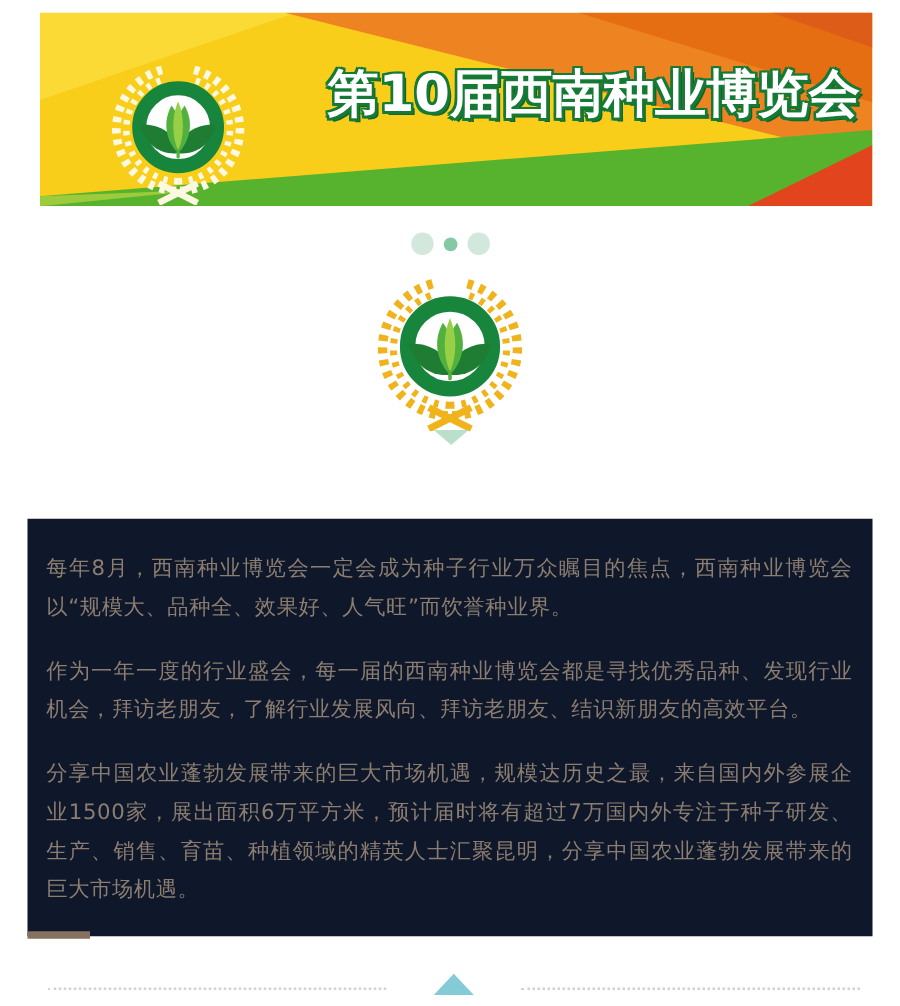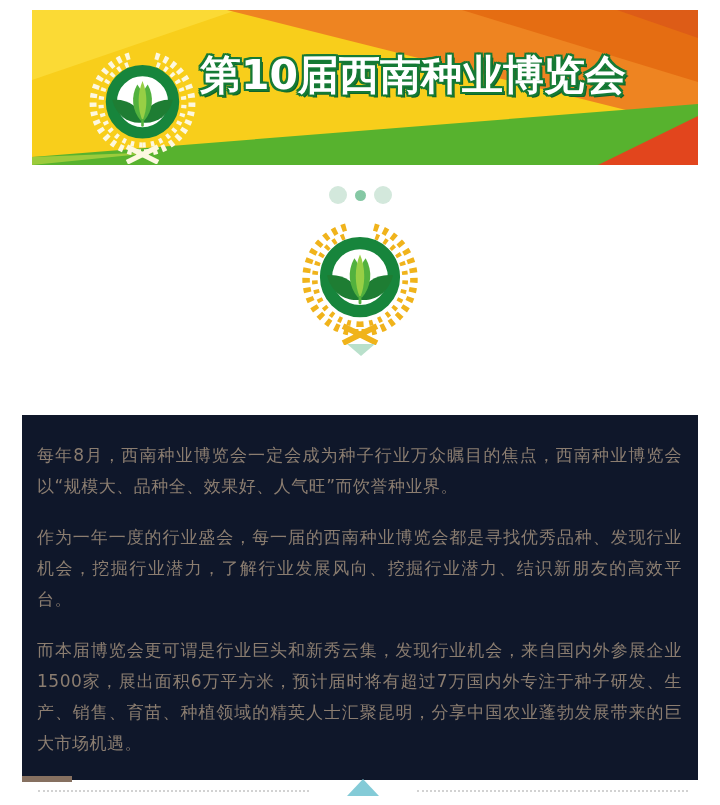"第10届西南种业博览会" .banner-title { left: 168px -> 152px; text-align: left -> right }
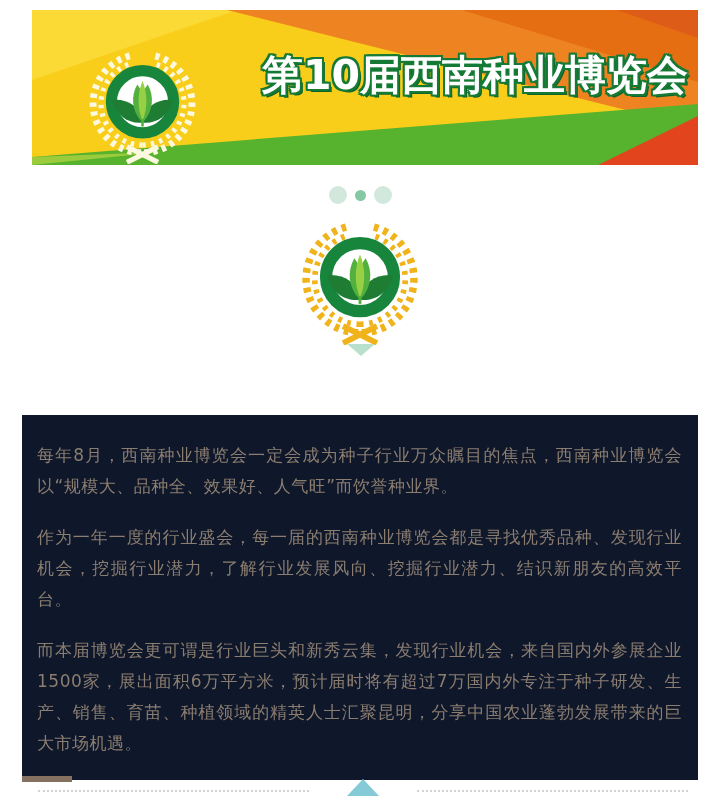"作为一年一度的行业盛会，每一届的西南种业博览会都是寻找优秀品种、发现行业机会，挖" p { text: 挖掘行业潜力，了解行业发展风向、挖掘行业潜力 -> 拜访老朋友，了解行业发展风向、拜访老朋友 }
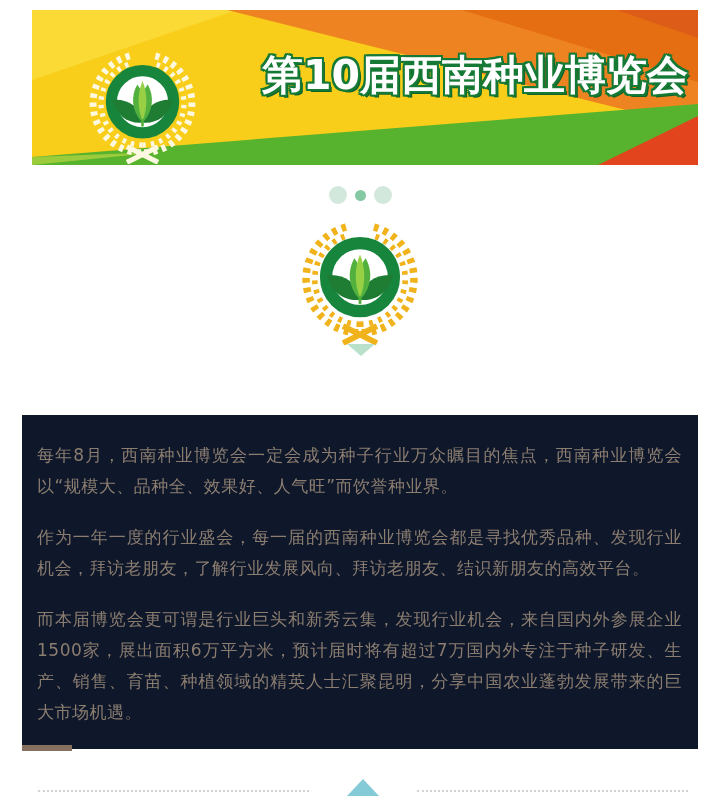"而本届博览会更可谓是行业巨头和新秀云集，发现行业机会，来自国内外参展企业1500" p { text: 而本届博览会更可谓是行业巨头和新秀云集，发现行业机会 -> 分享中国农业蓬勃发展带来的巨大市场机遇，规模达历史之最 }
